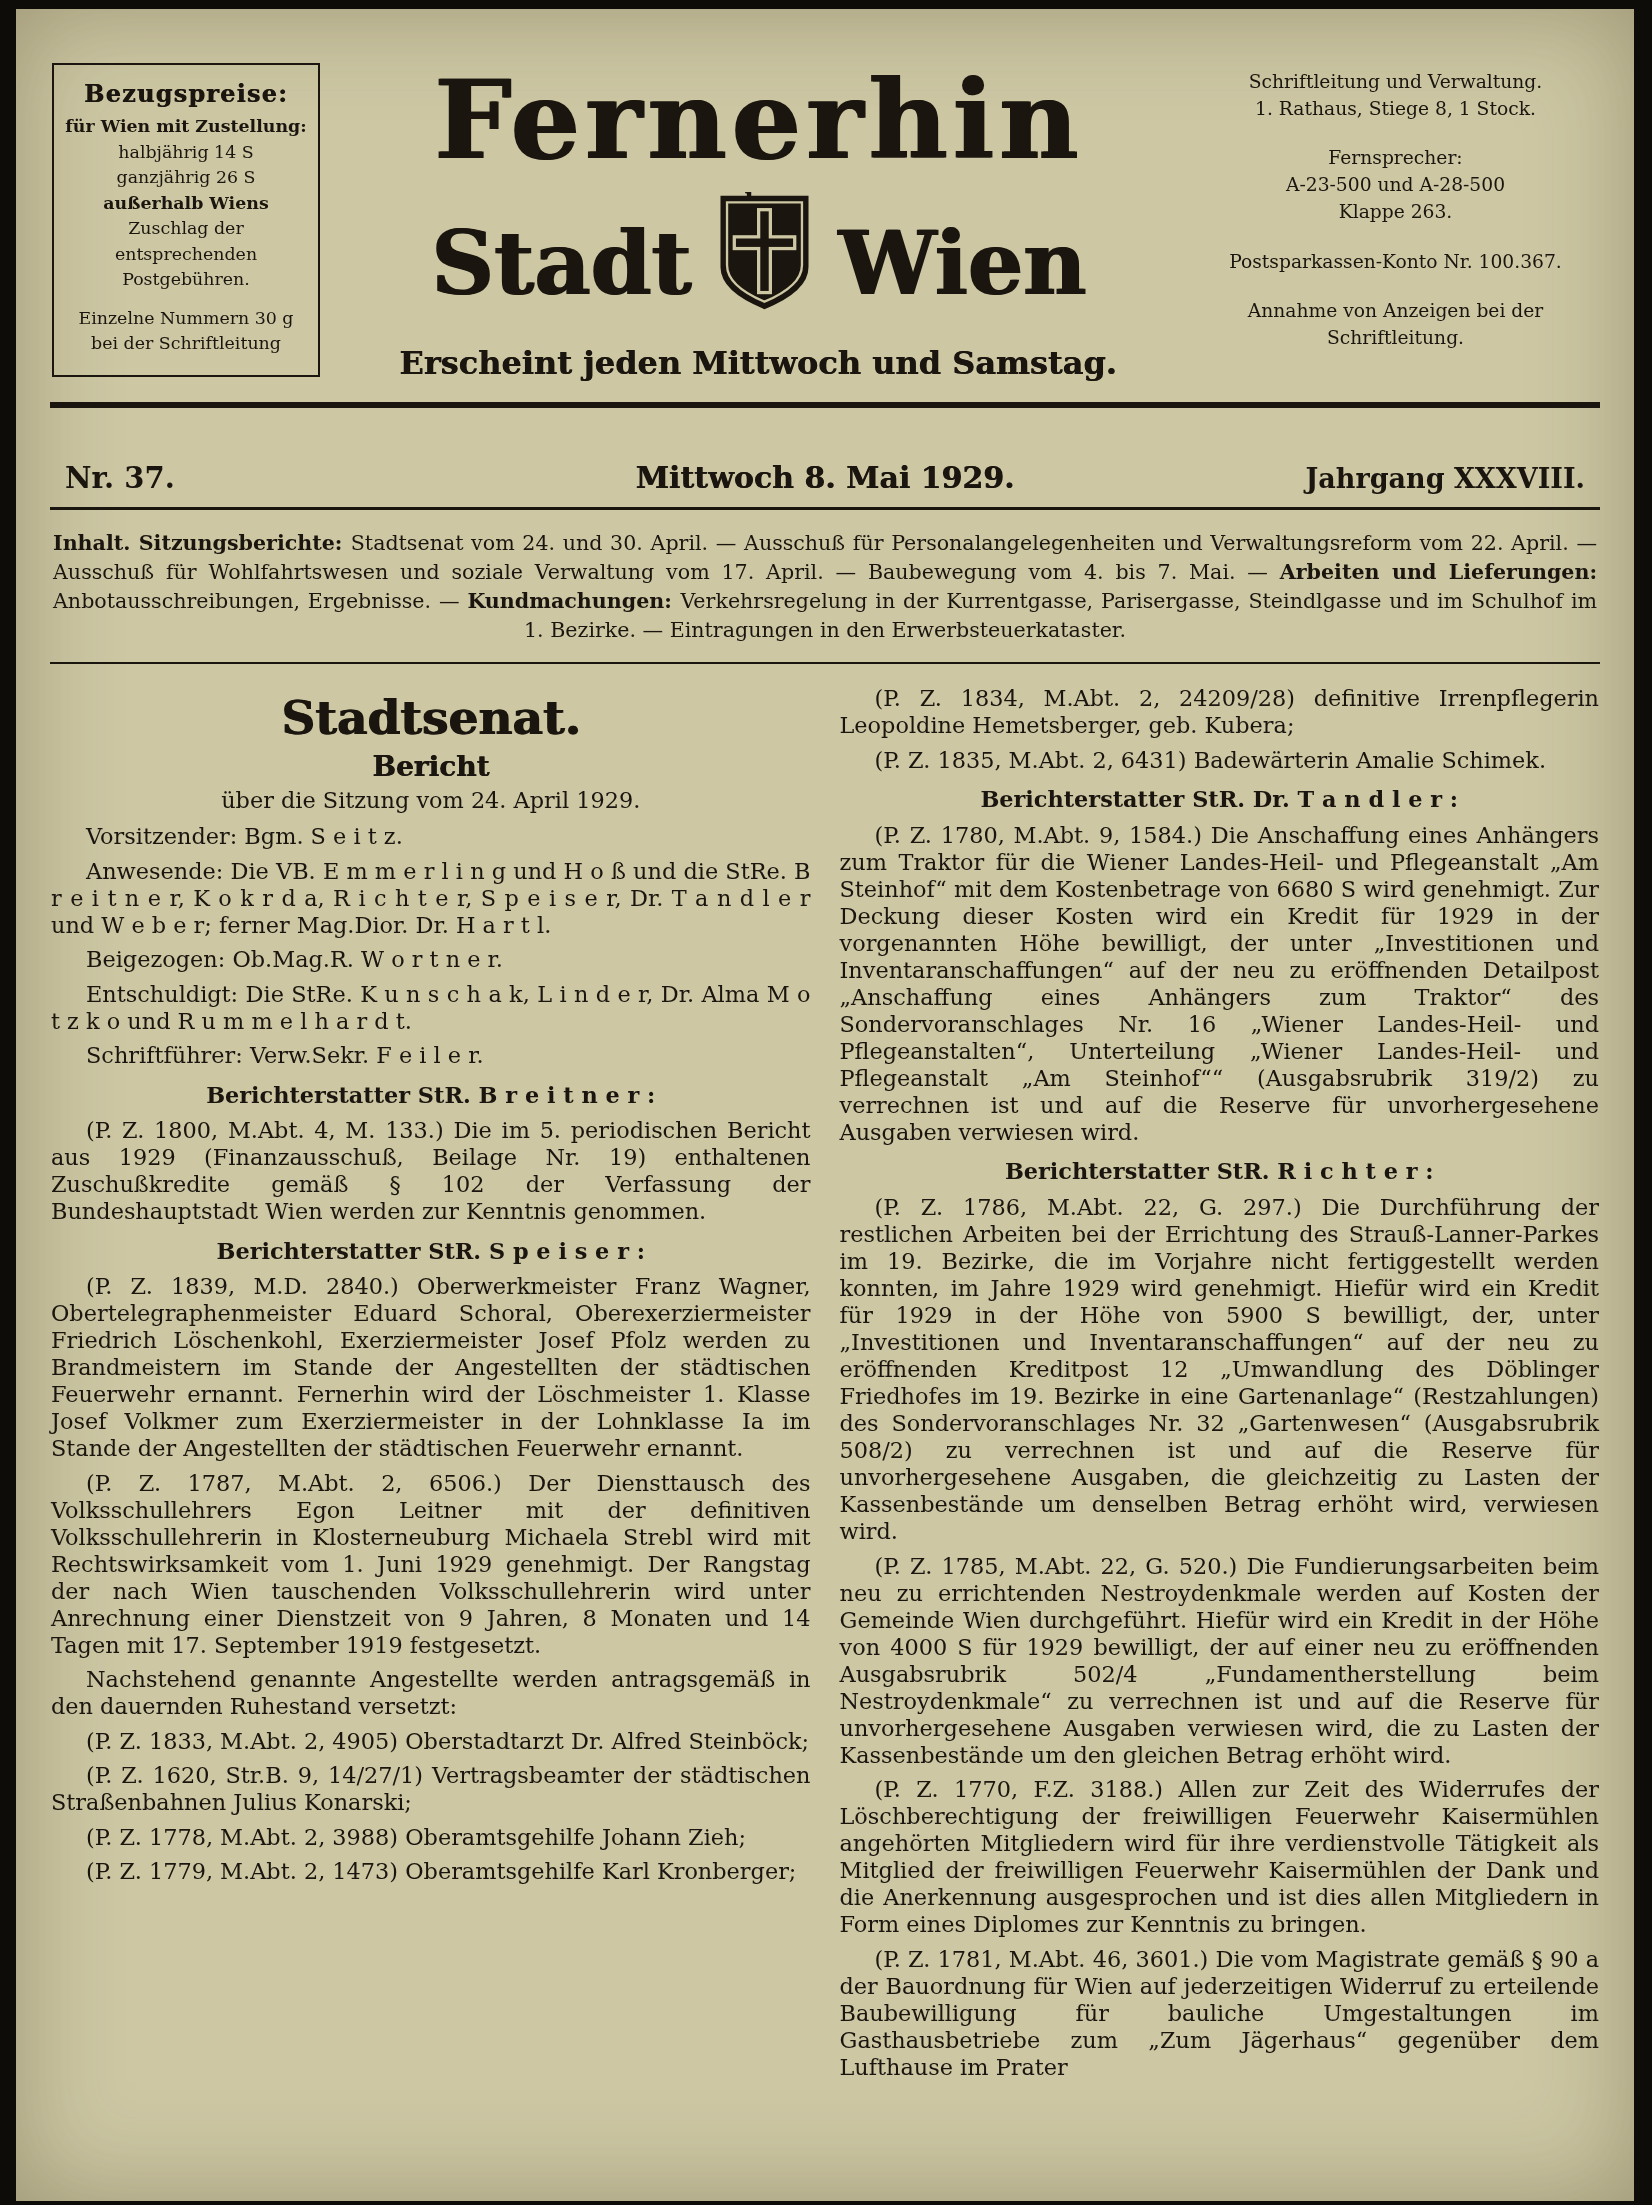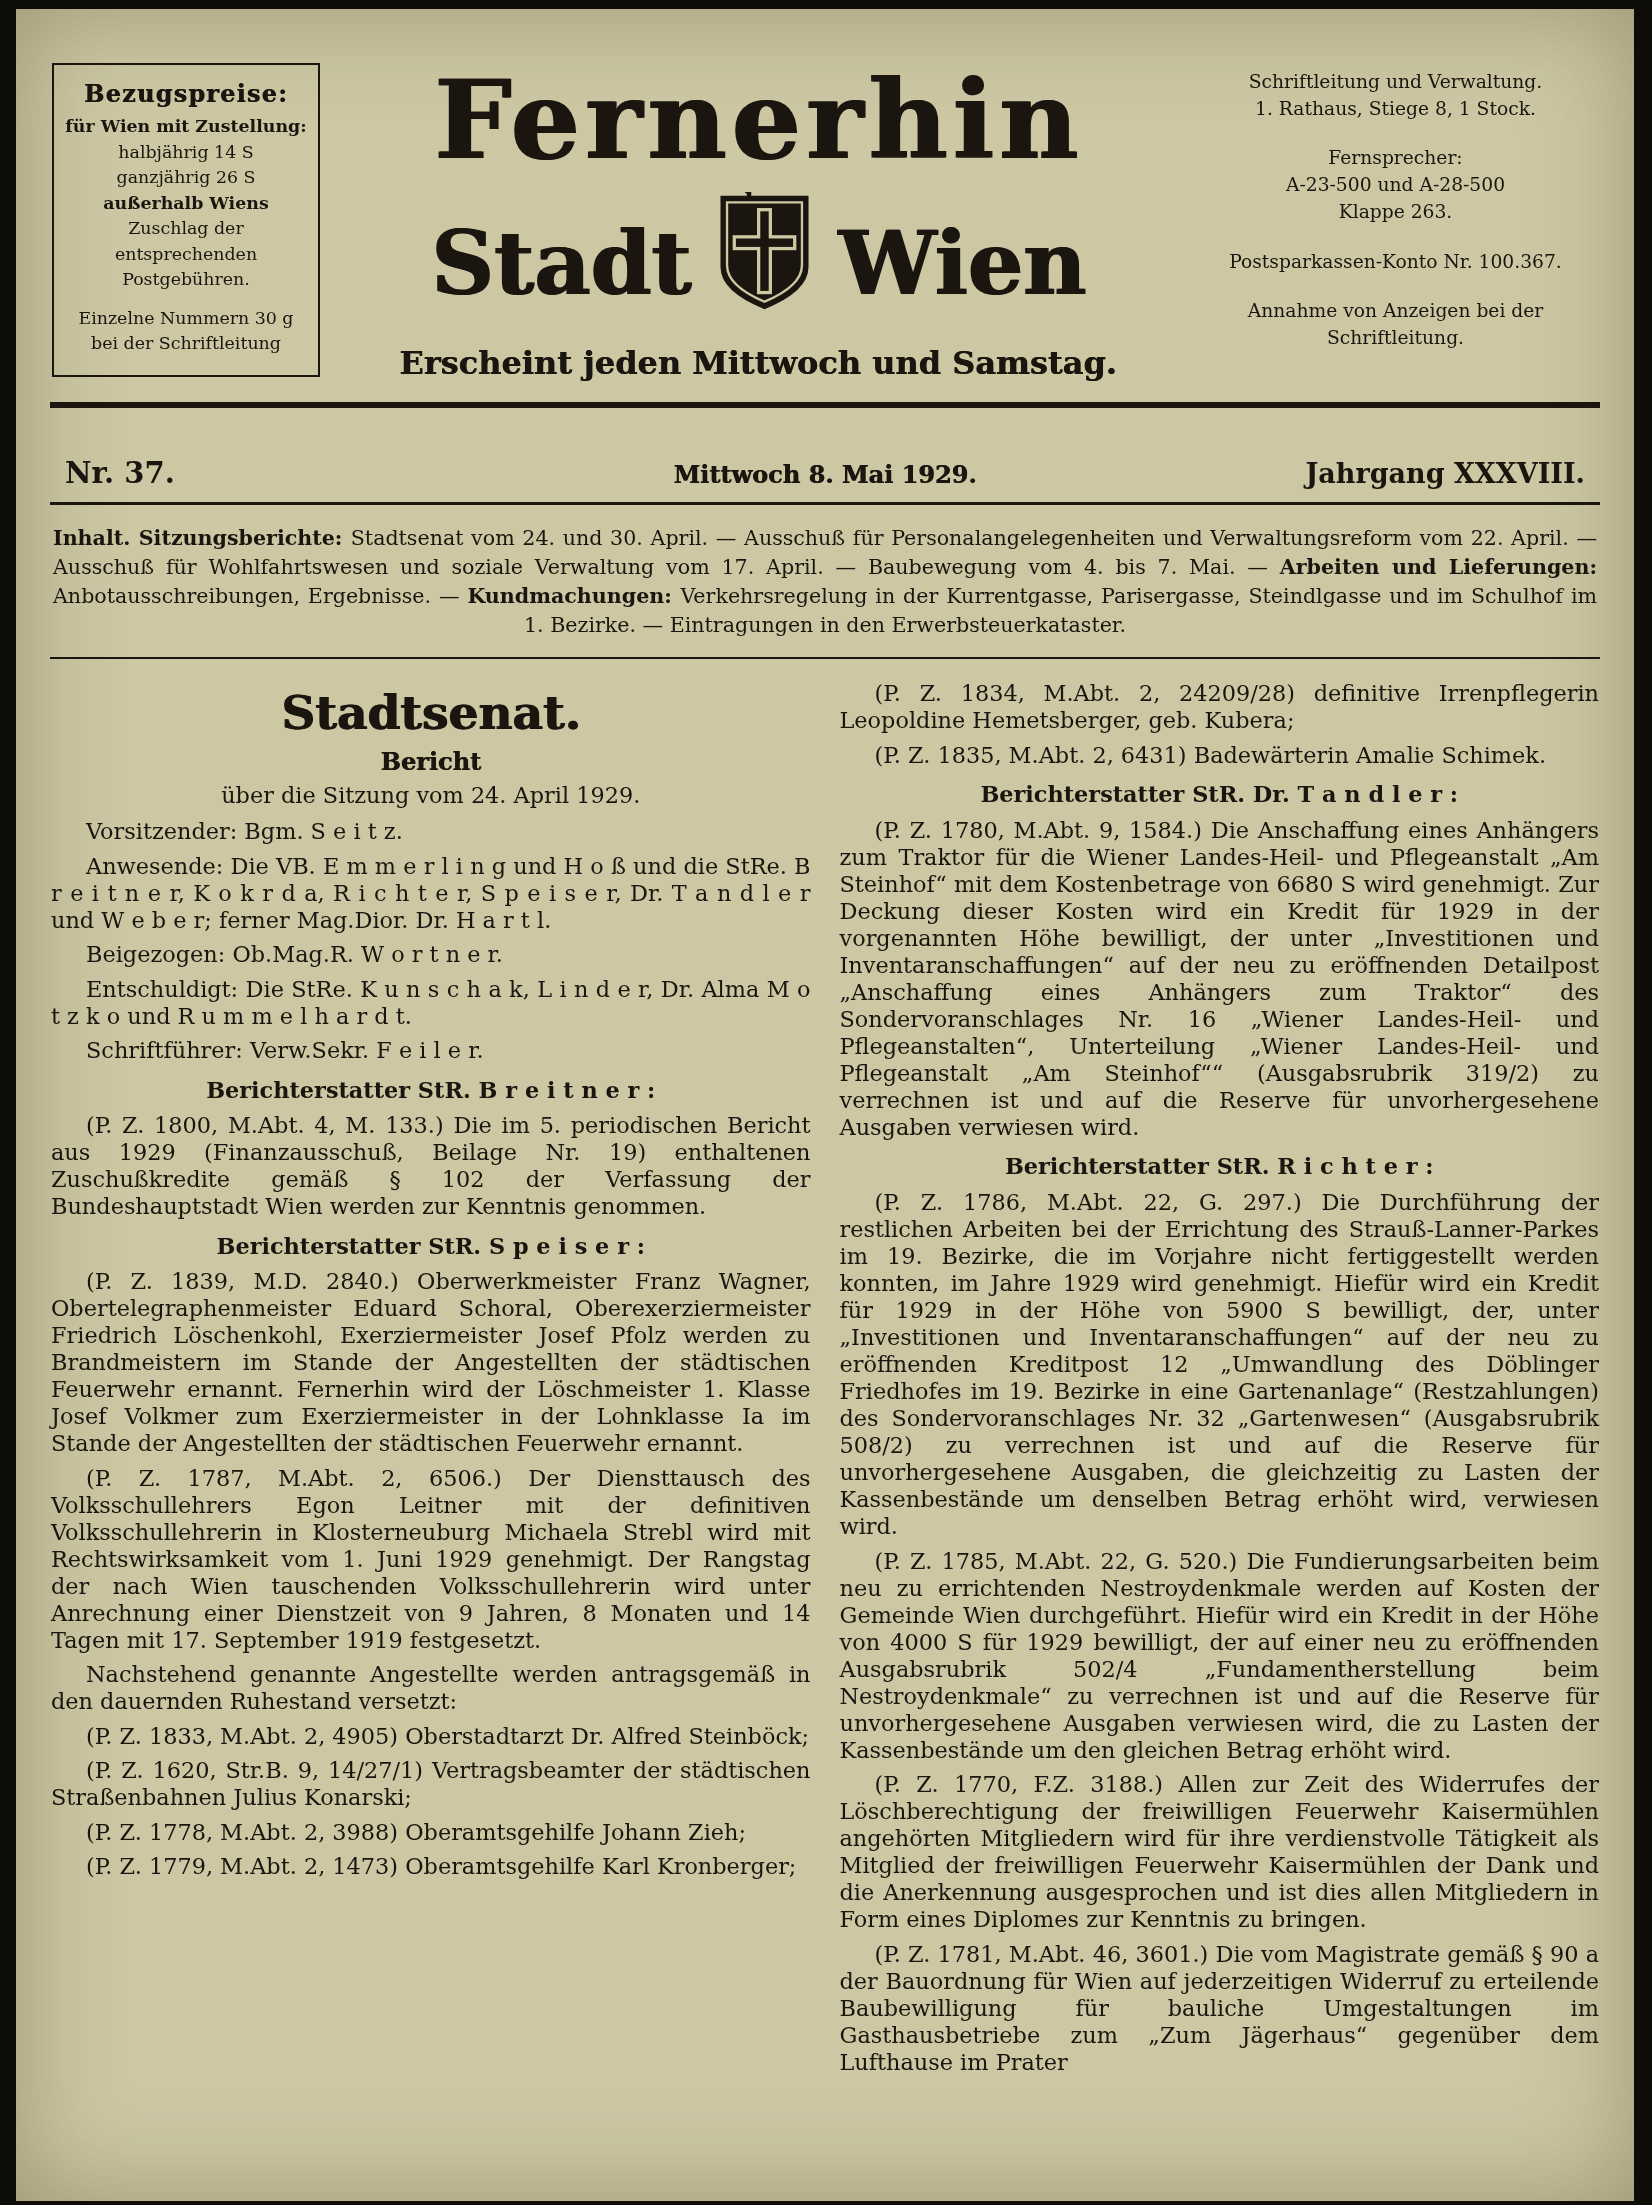"Mittwoch 8. Mai 1929." .issue-date { font-size: 24px -> 30px }
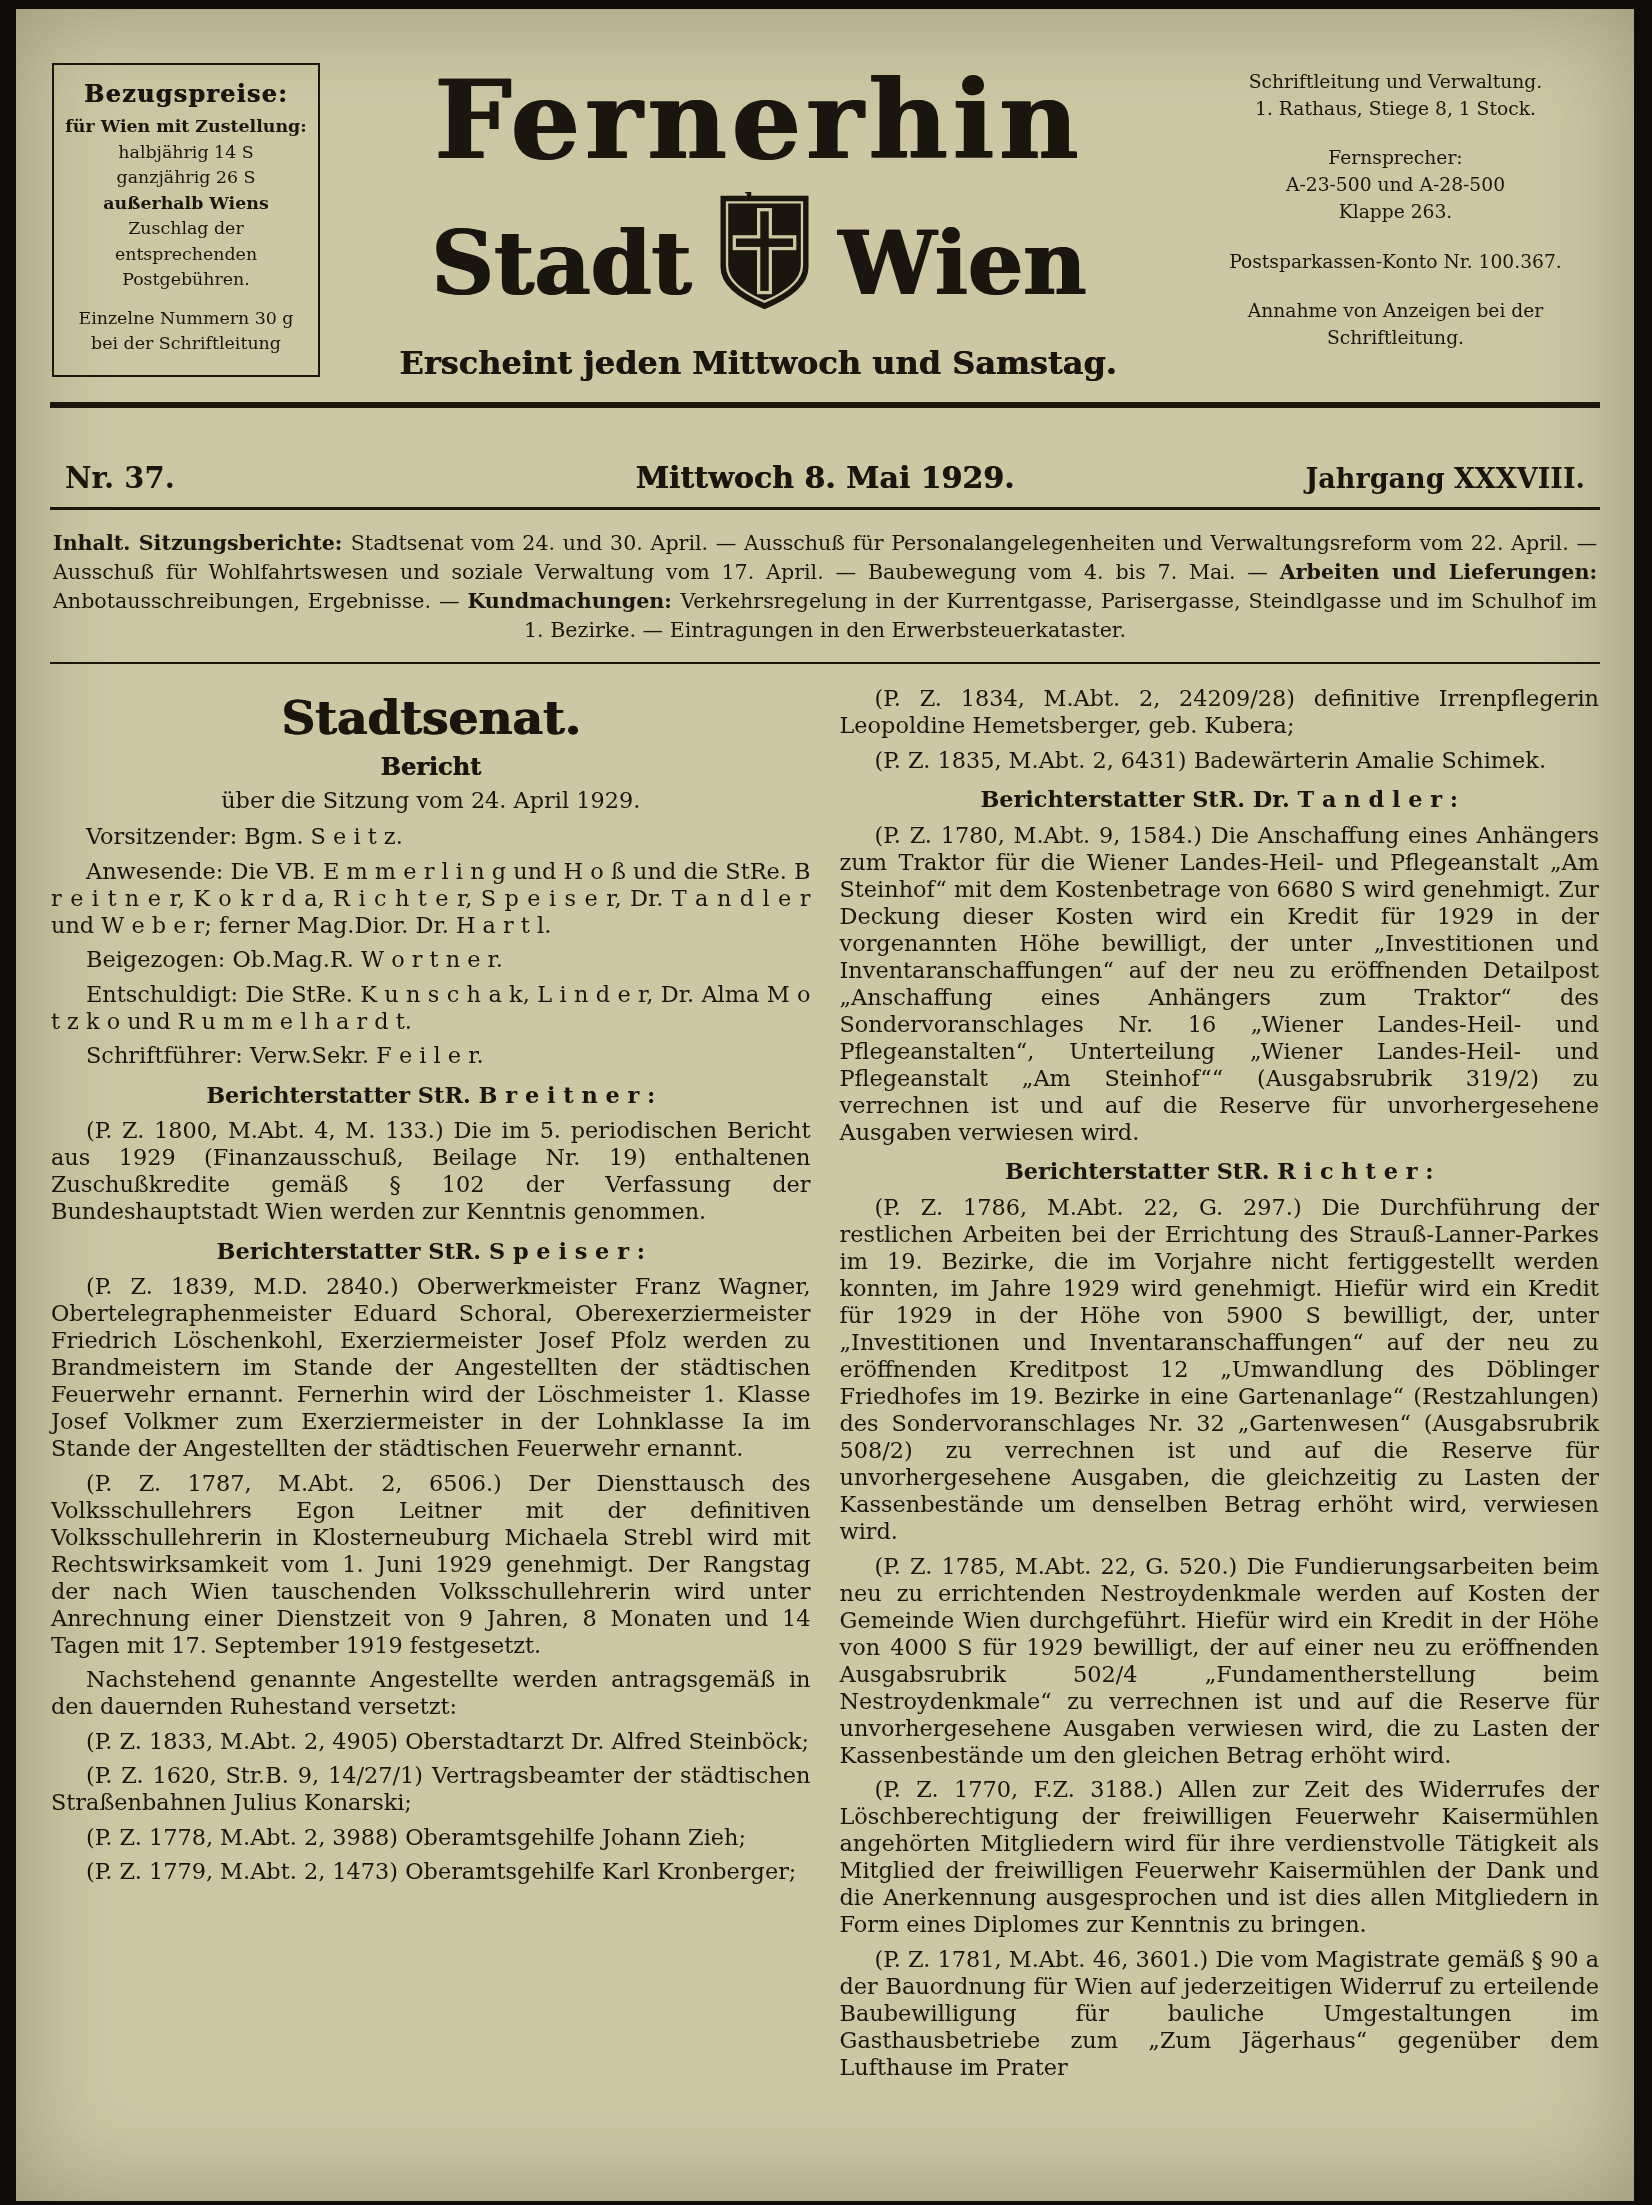"Bericht" .col .h2 { font-size: 24px -> 28px }
